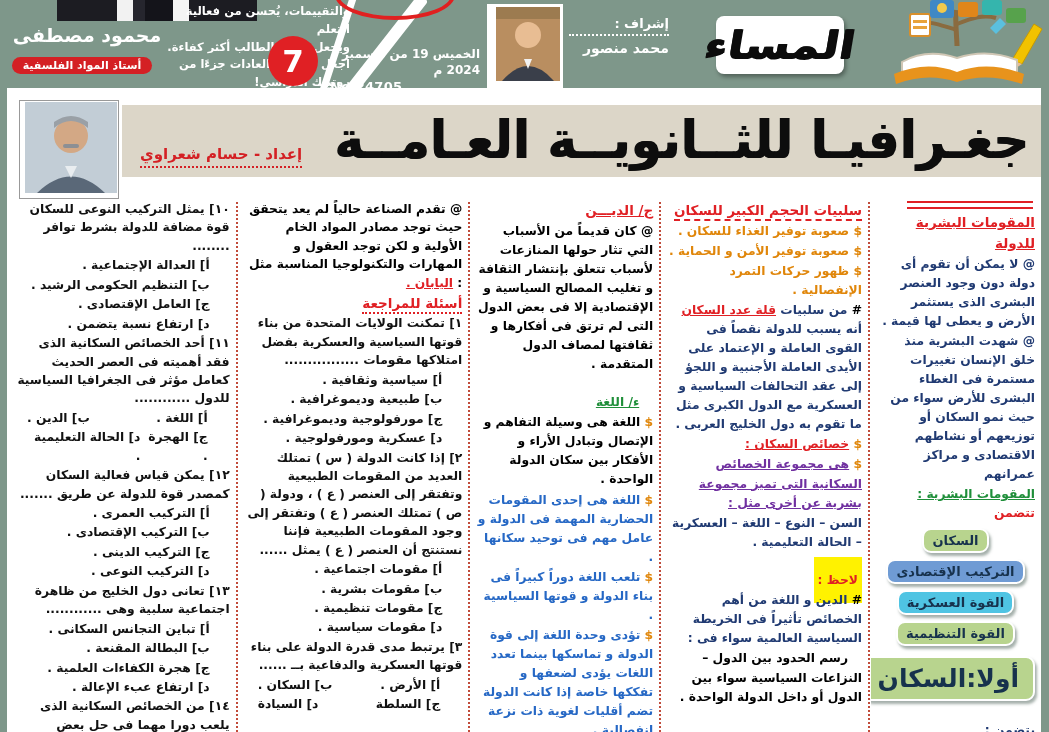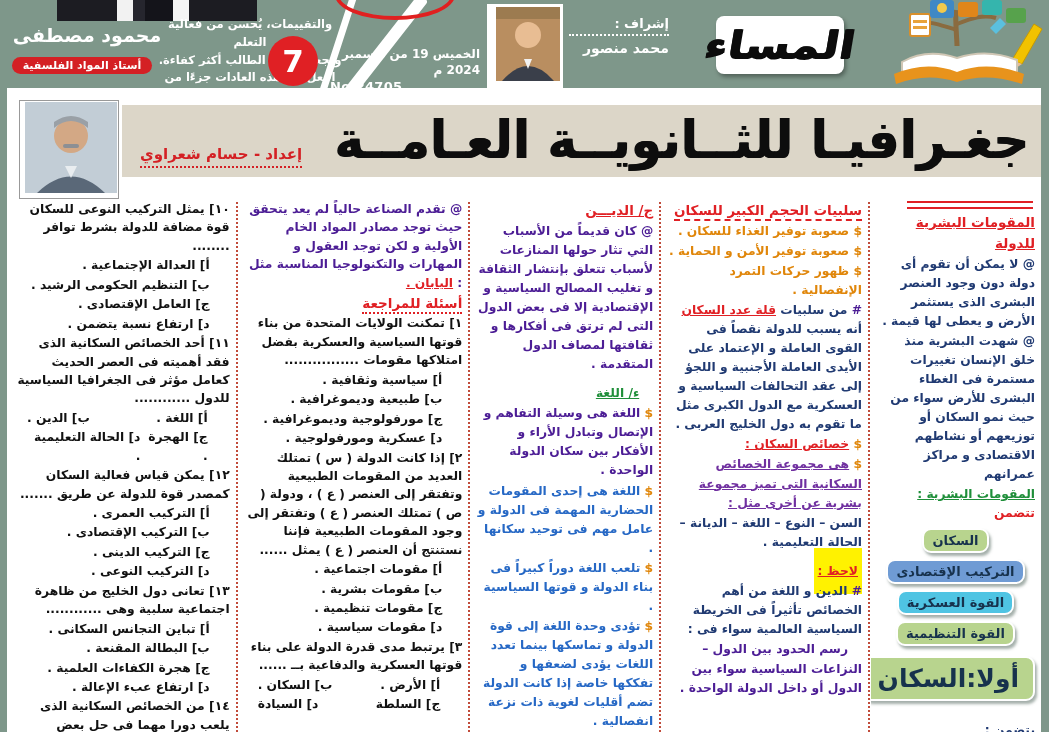"والتقييمات، يُحسن من فعالية التعلم" .tips { text-align: center -> right; top: 16px -> 3px }
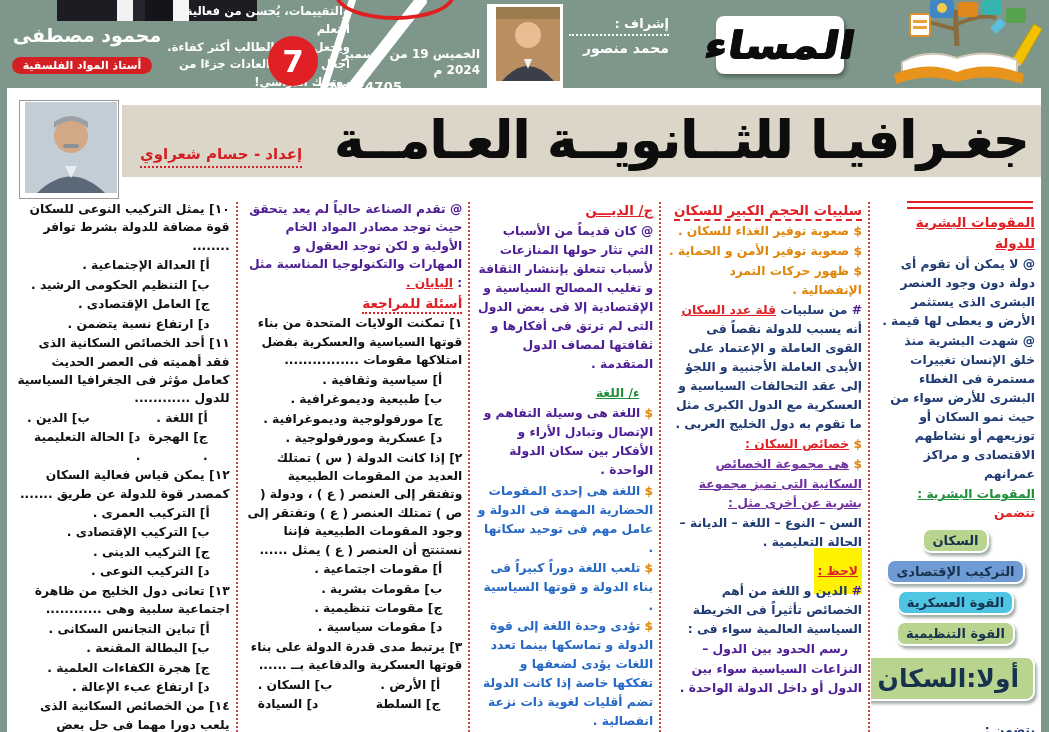"@ تقدم الصناعة حالياً لم" .c-green { color: #4c1d95 -> #000000 }
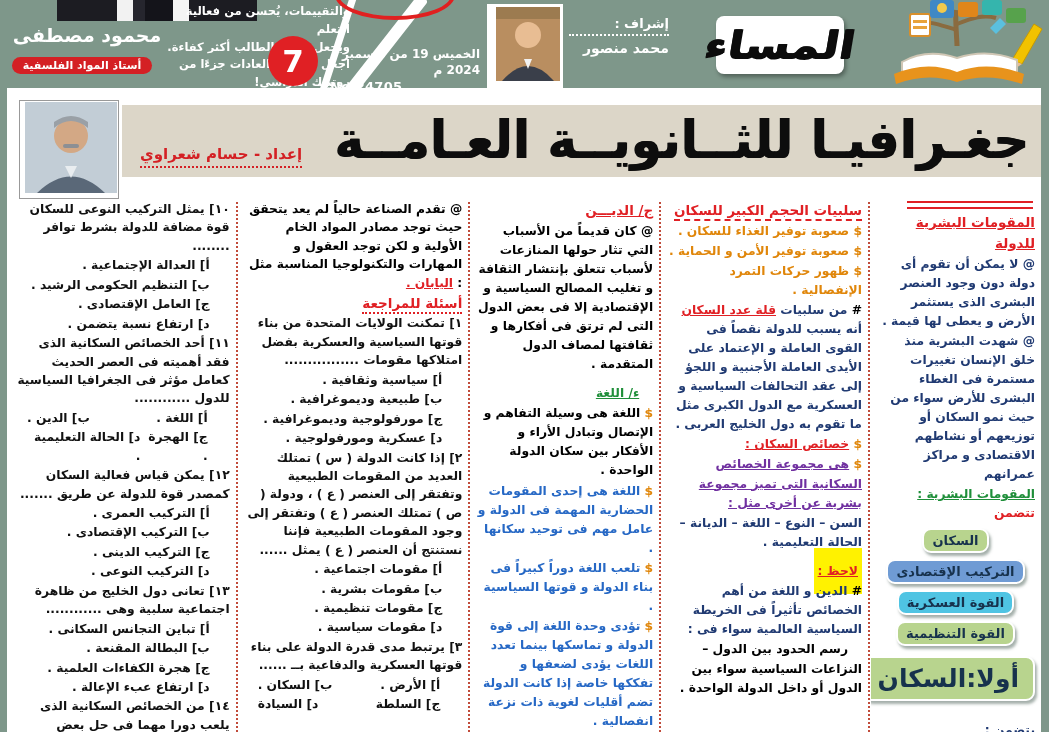"ء/ اللغة" .para.head { margin-top: 10px -> 19px }
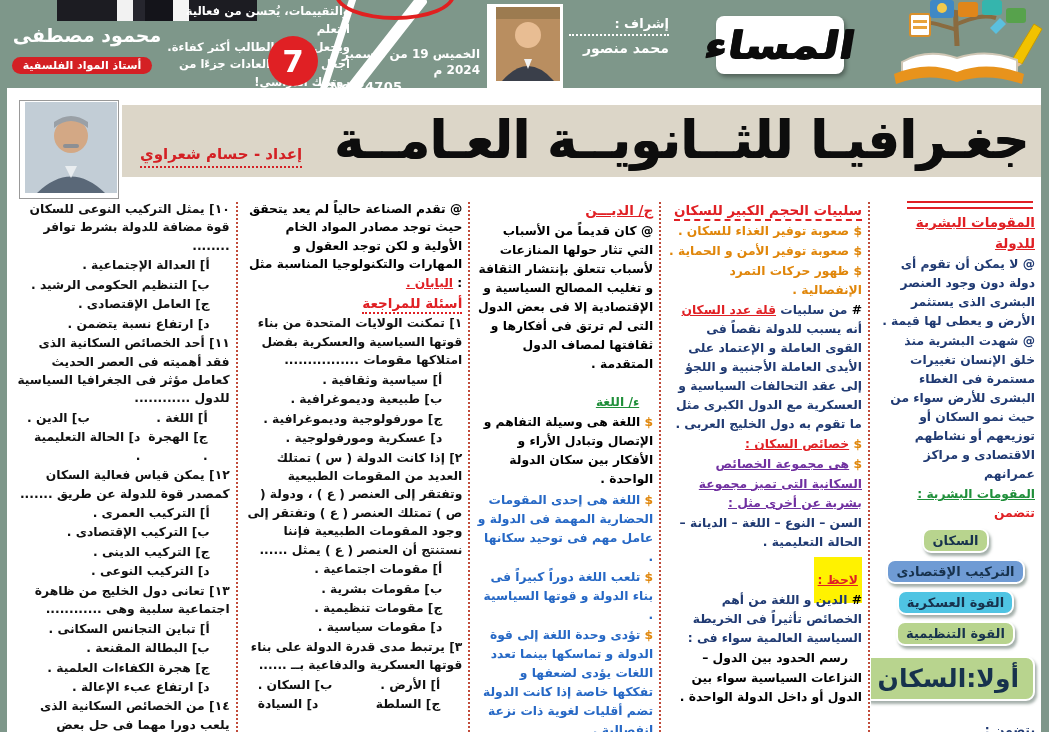"السن – النوع – اللغة" span.c-navy { text: الديانة -> العسكرية }
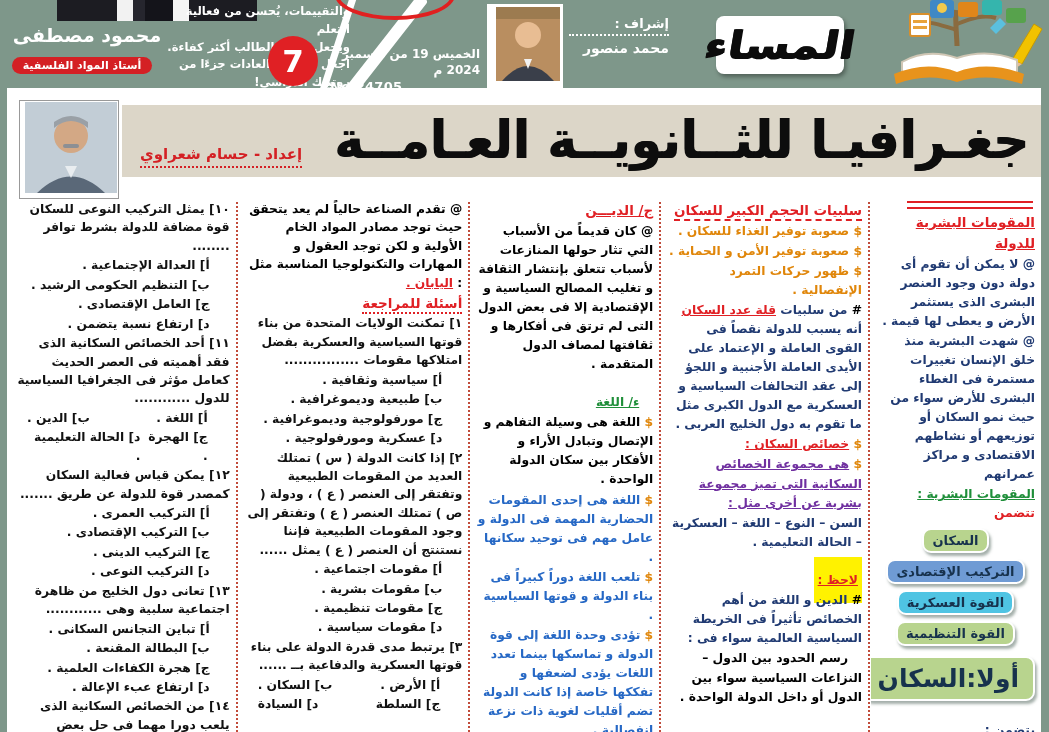"لاحظ :" .c-note { text-decoration: underline -> none }
